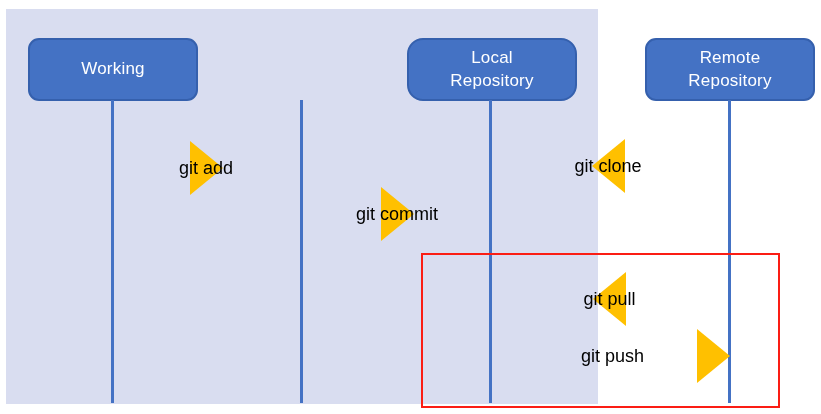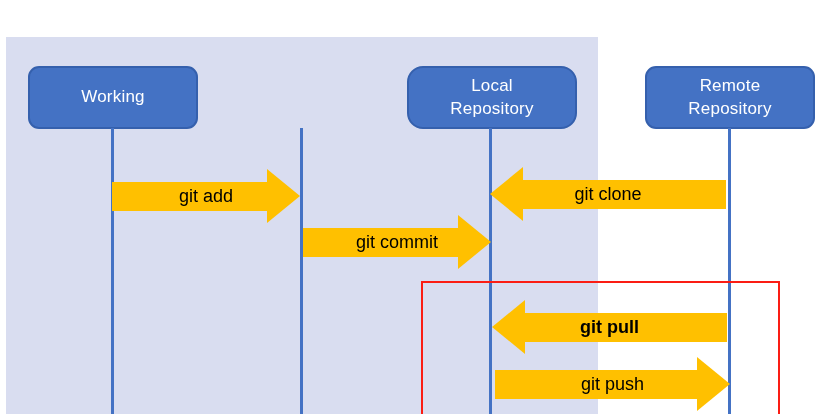"Working" .stage { margin-top: 28px -> none }
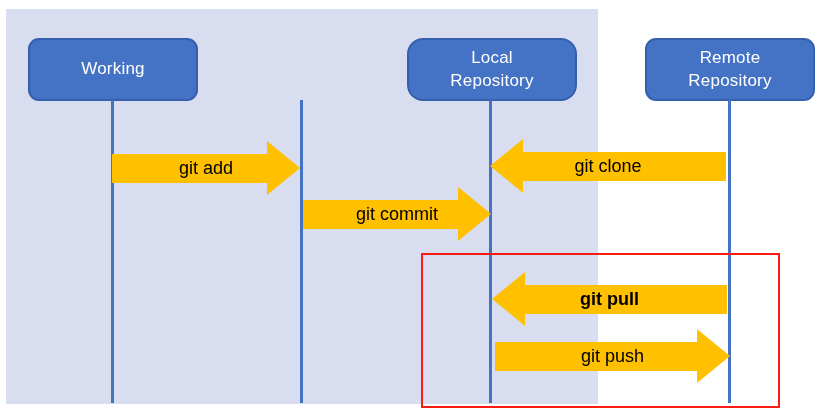"git add" .arrow { flex-direction: none -> column }
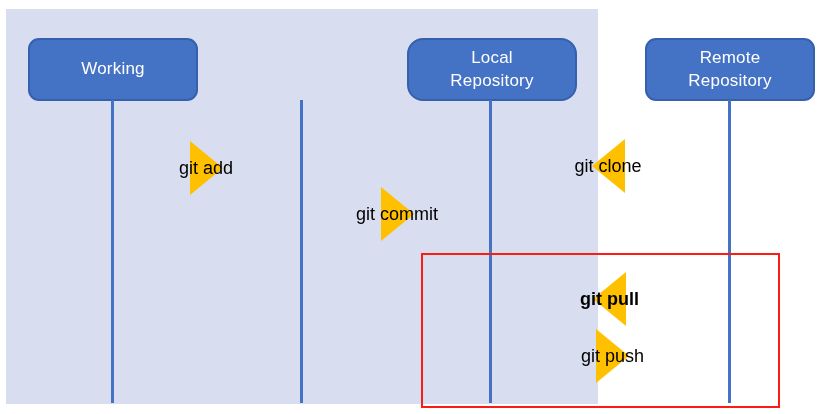"git pull" .a-pull { font-weight: bold -> none }
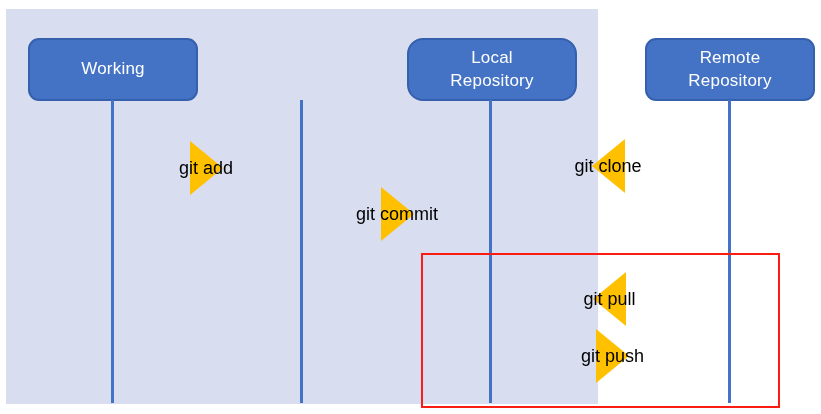"git push" .a-push { align-items: none -> flex-end }
